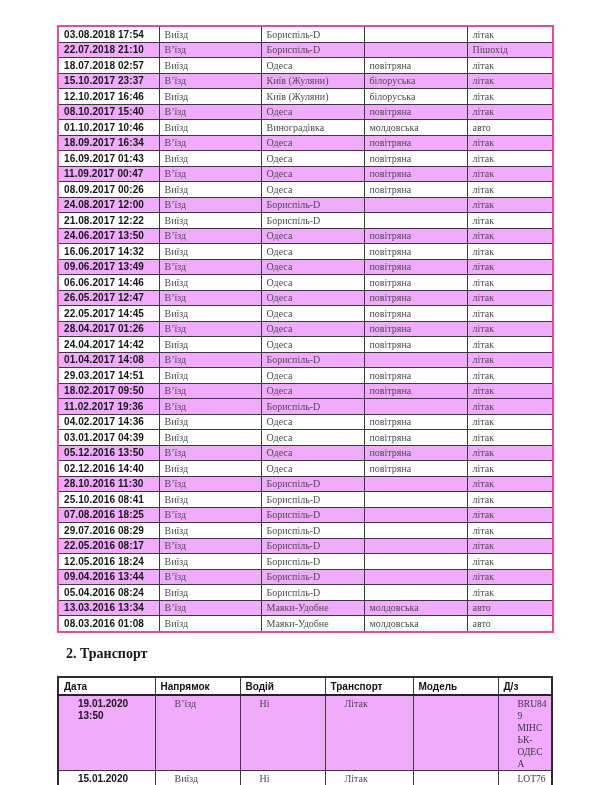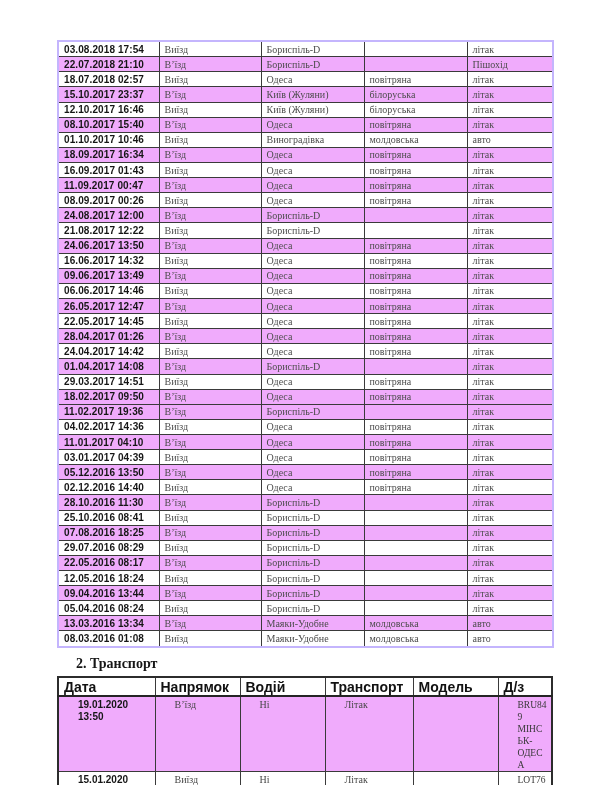"03.08.2018 17:54" table.crossings { border: 2px solid #c4b5fd -> 2px solid #ec4899; top: 40px -> 25px }
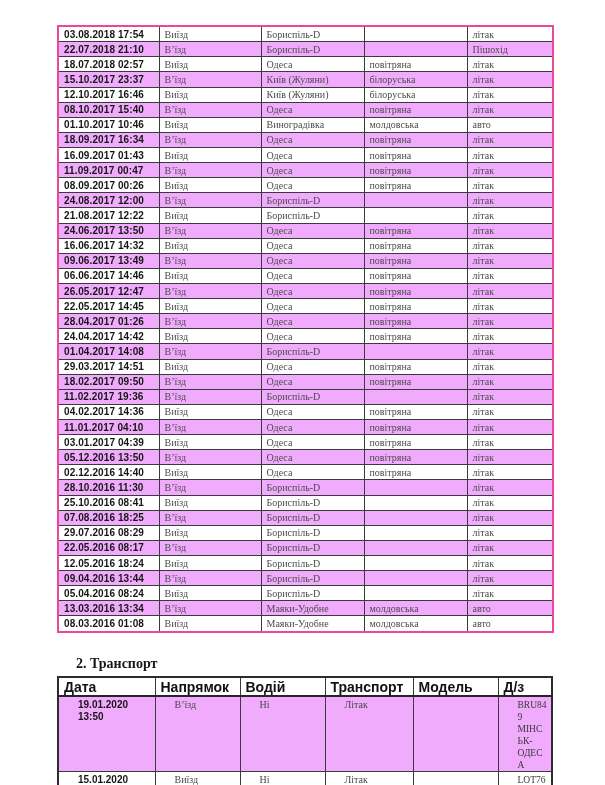"11.01.2017 04:10" tr.shaded { html: <tr> <td>11.01.2017 04:10</td> <td>В’їзд</td> <td>Одеса</td> <td>повітряна</td> <td>літак</td> </tr> -> none }
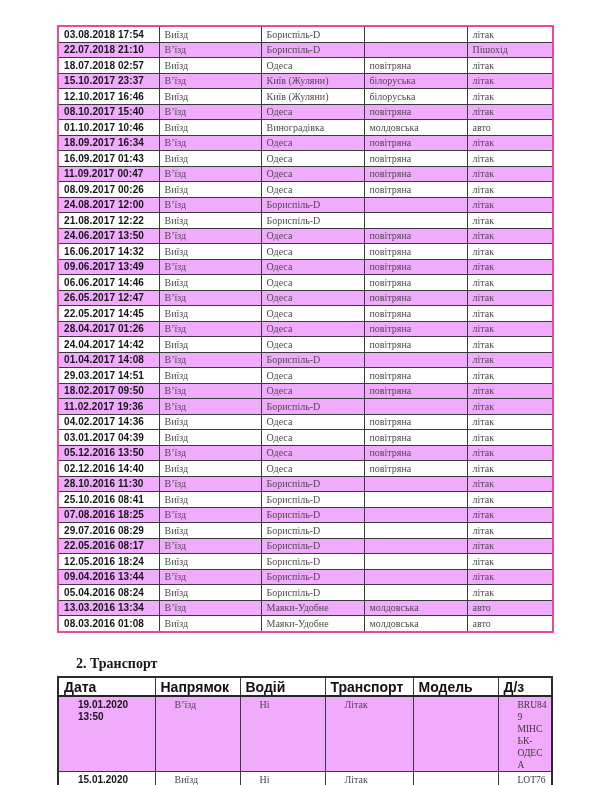"2. Транспорт" .section-title { margin: 12px -> 2px }
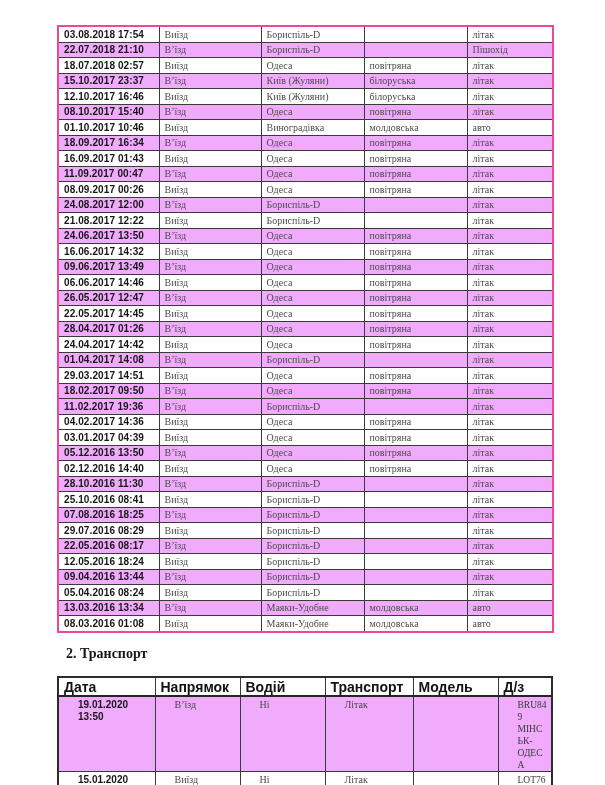"Дата" table.transport th { font-size: 14px -> 10px }
